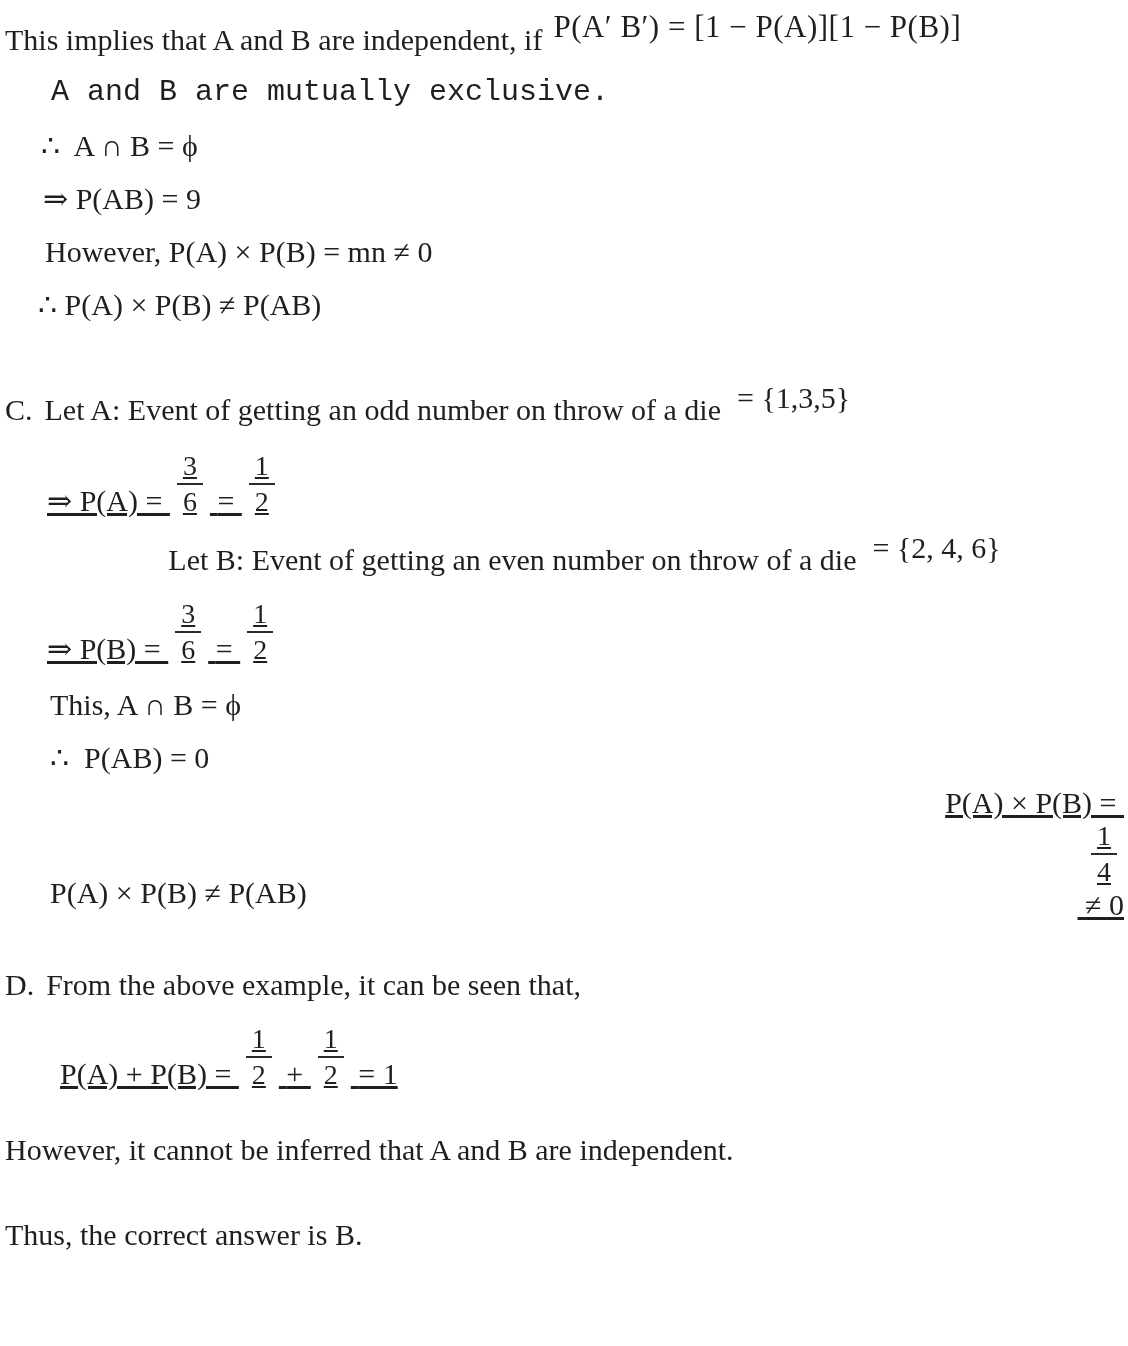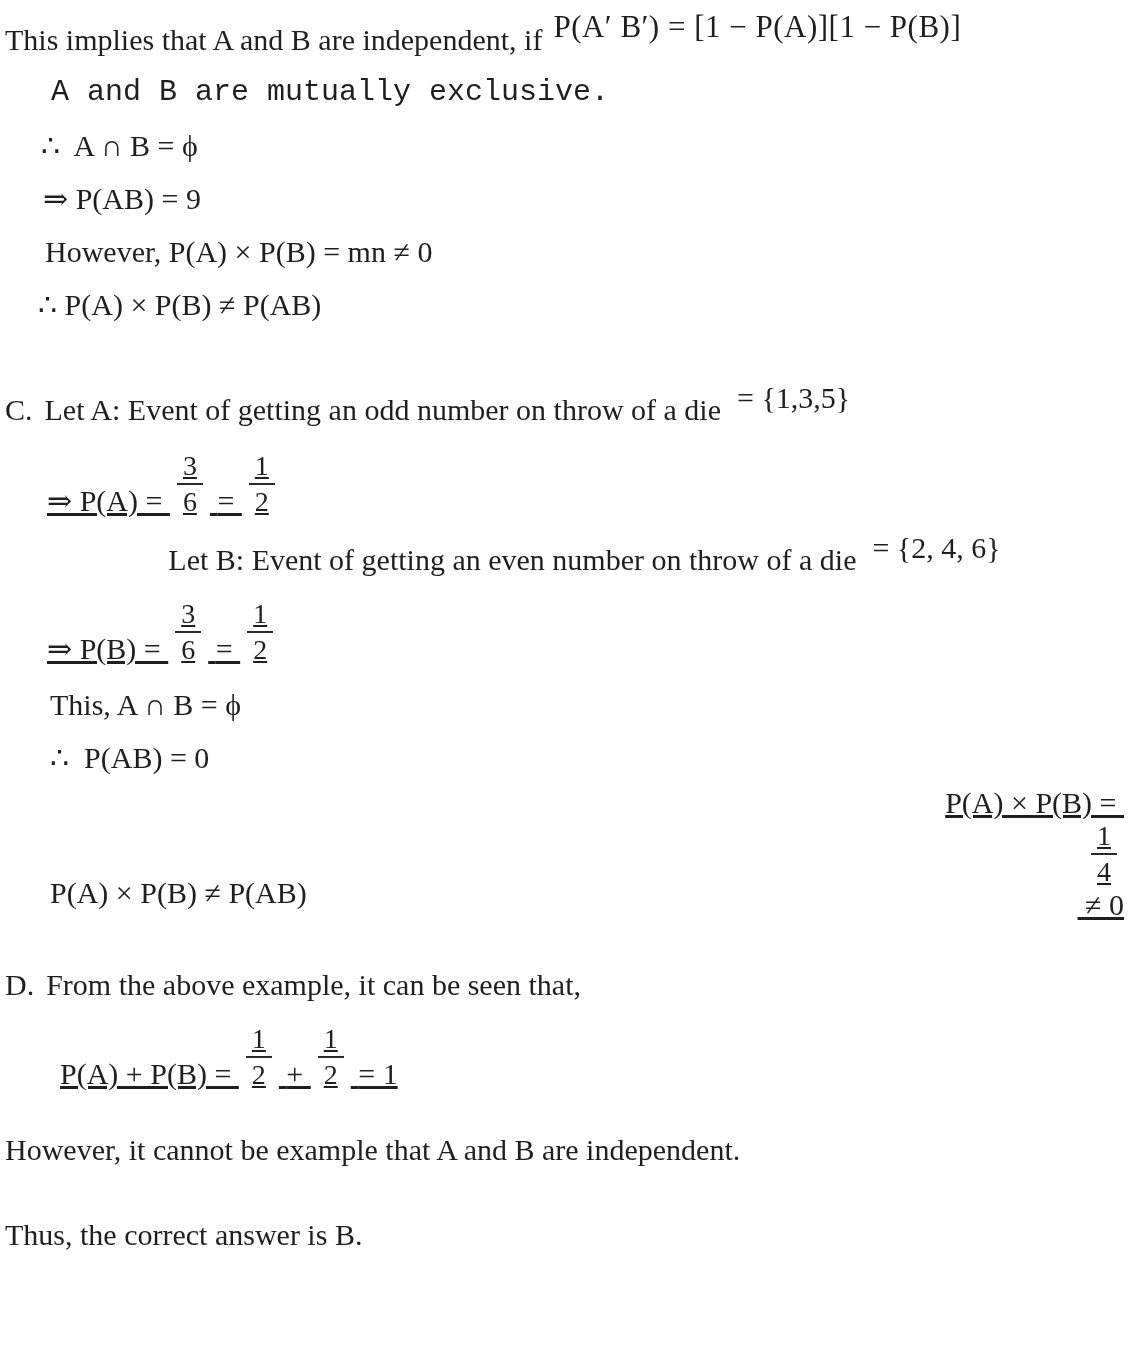"However, it cannot be example" p.line { text: example -> inferred }
